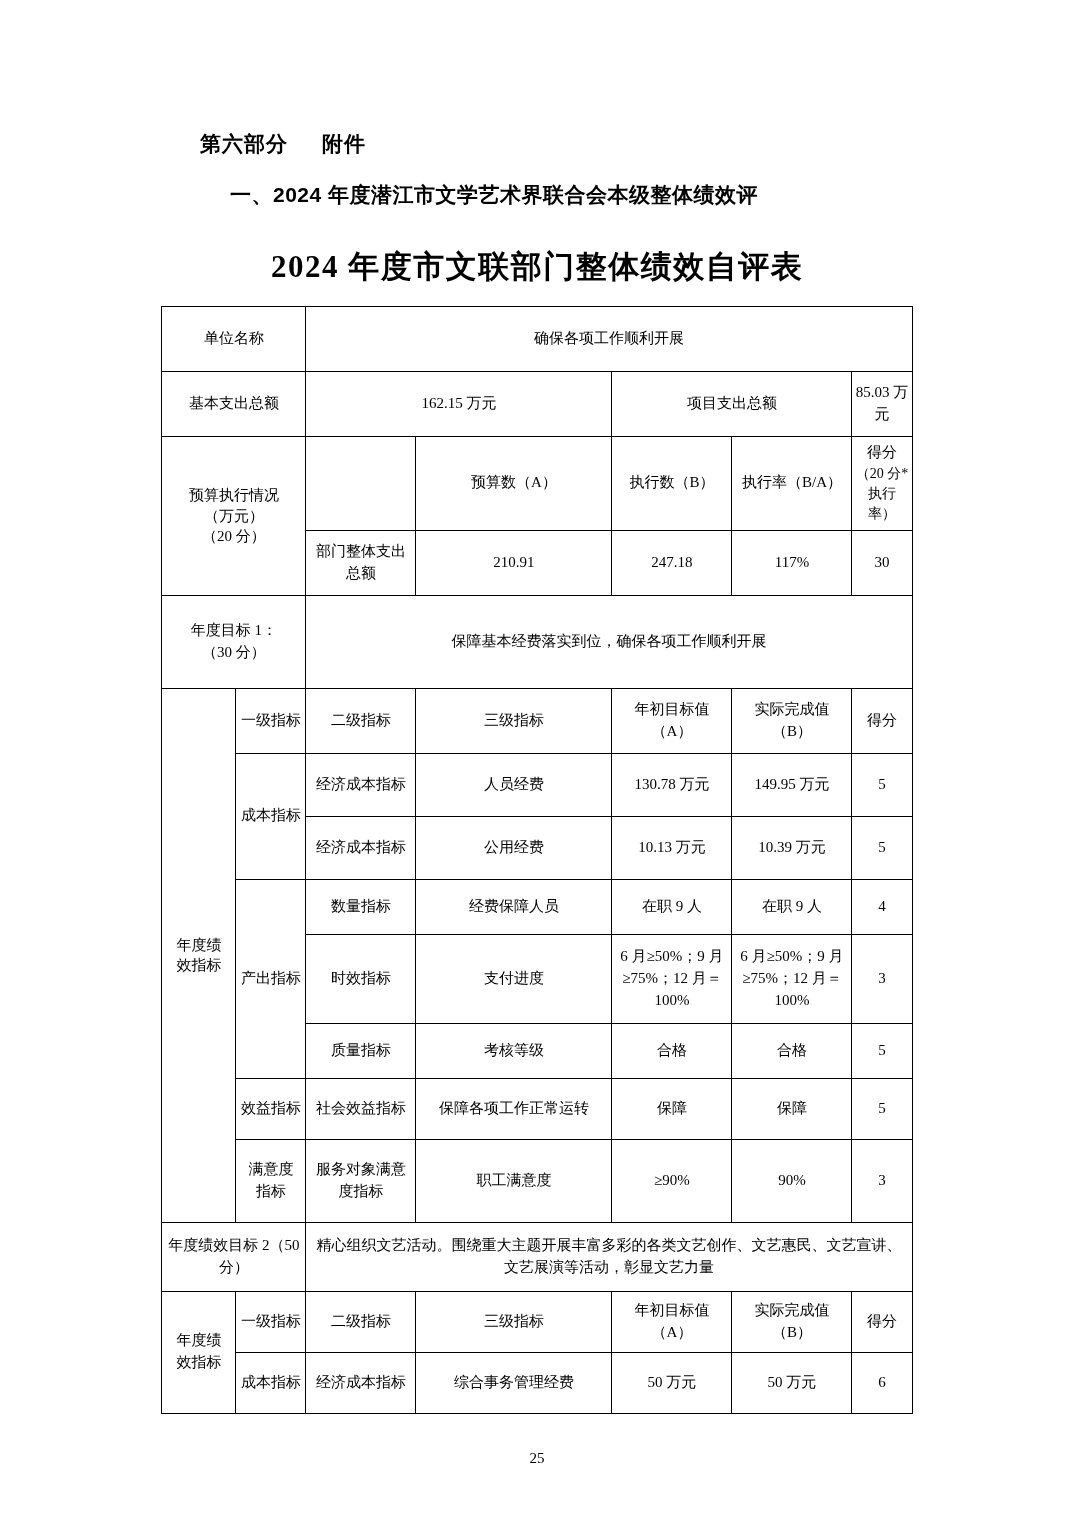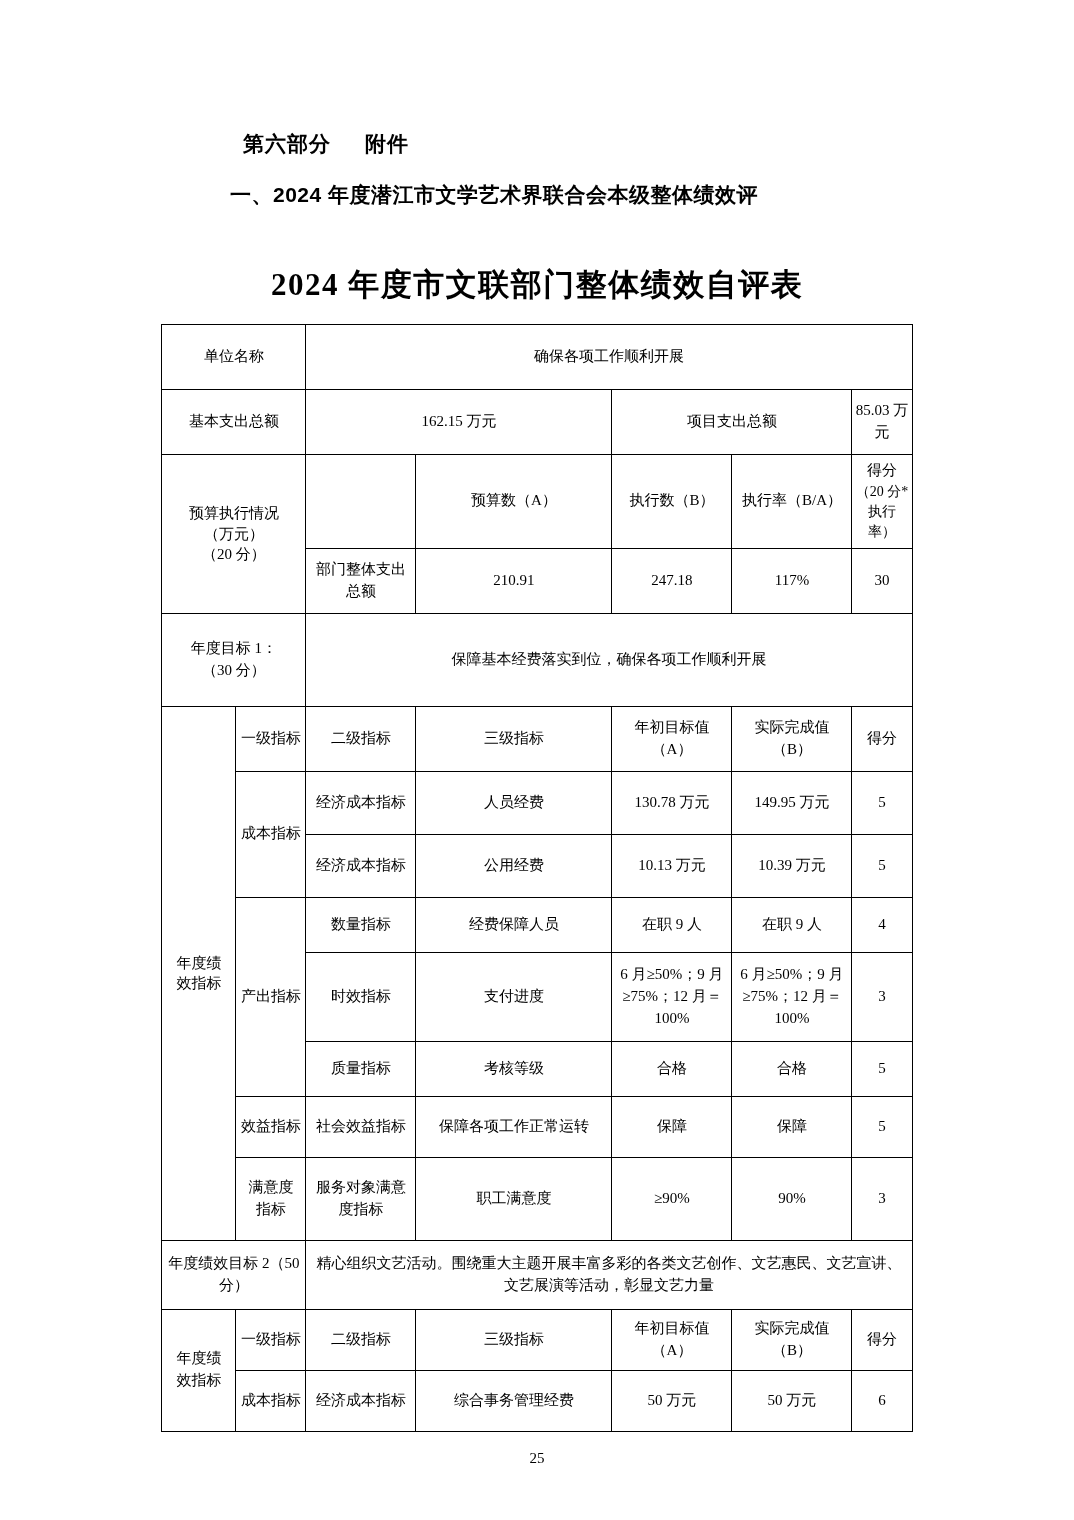"第六部分 附件" .heading-1 { margin: 0 0 0 103px -> 0 0 0 60px }
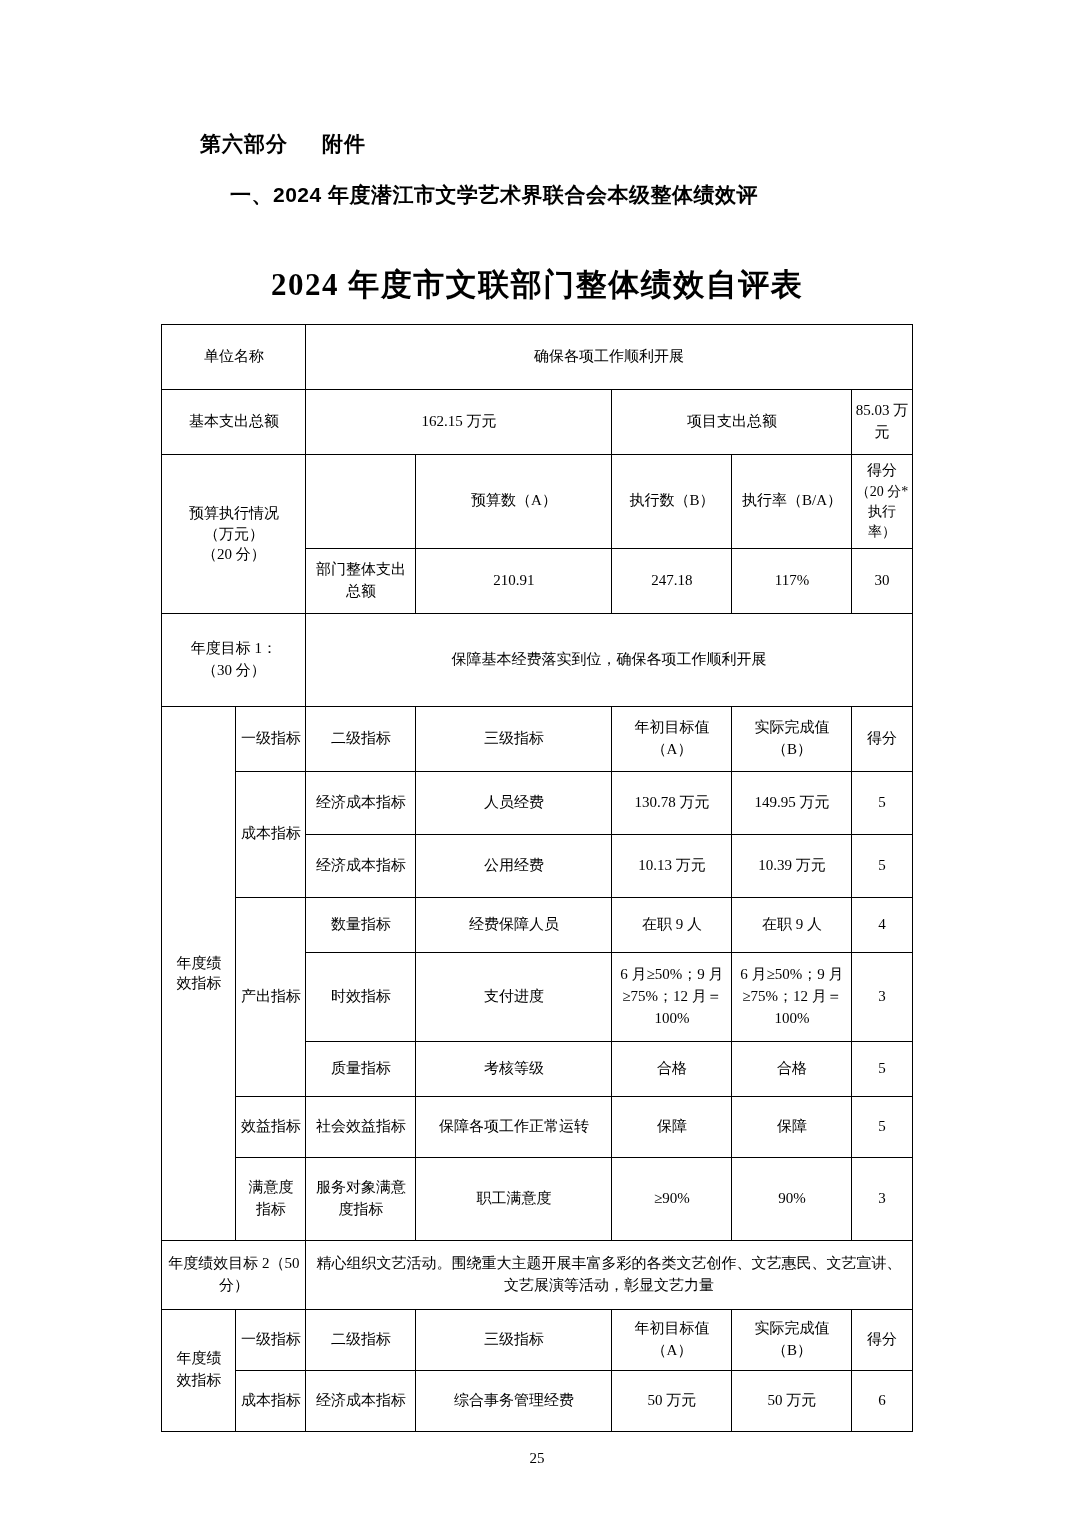"2024 年度市文联部门整体绩效自评表" .table-title { margin: 46px 0 18px 0 -> 28px 0 18px 0 }
